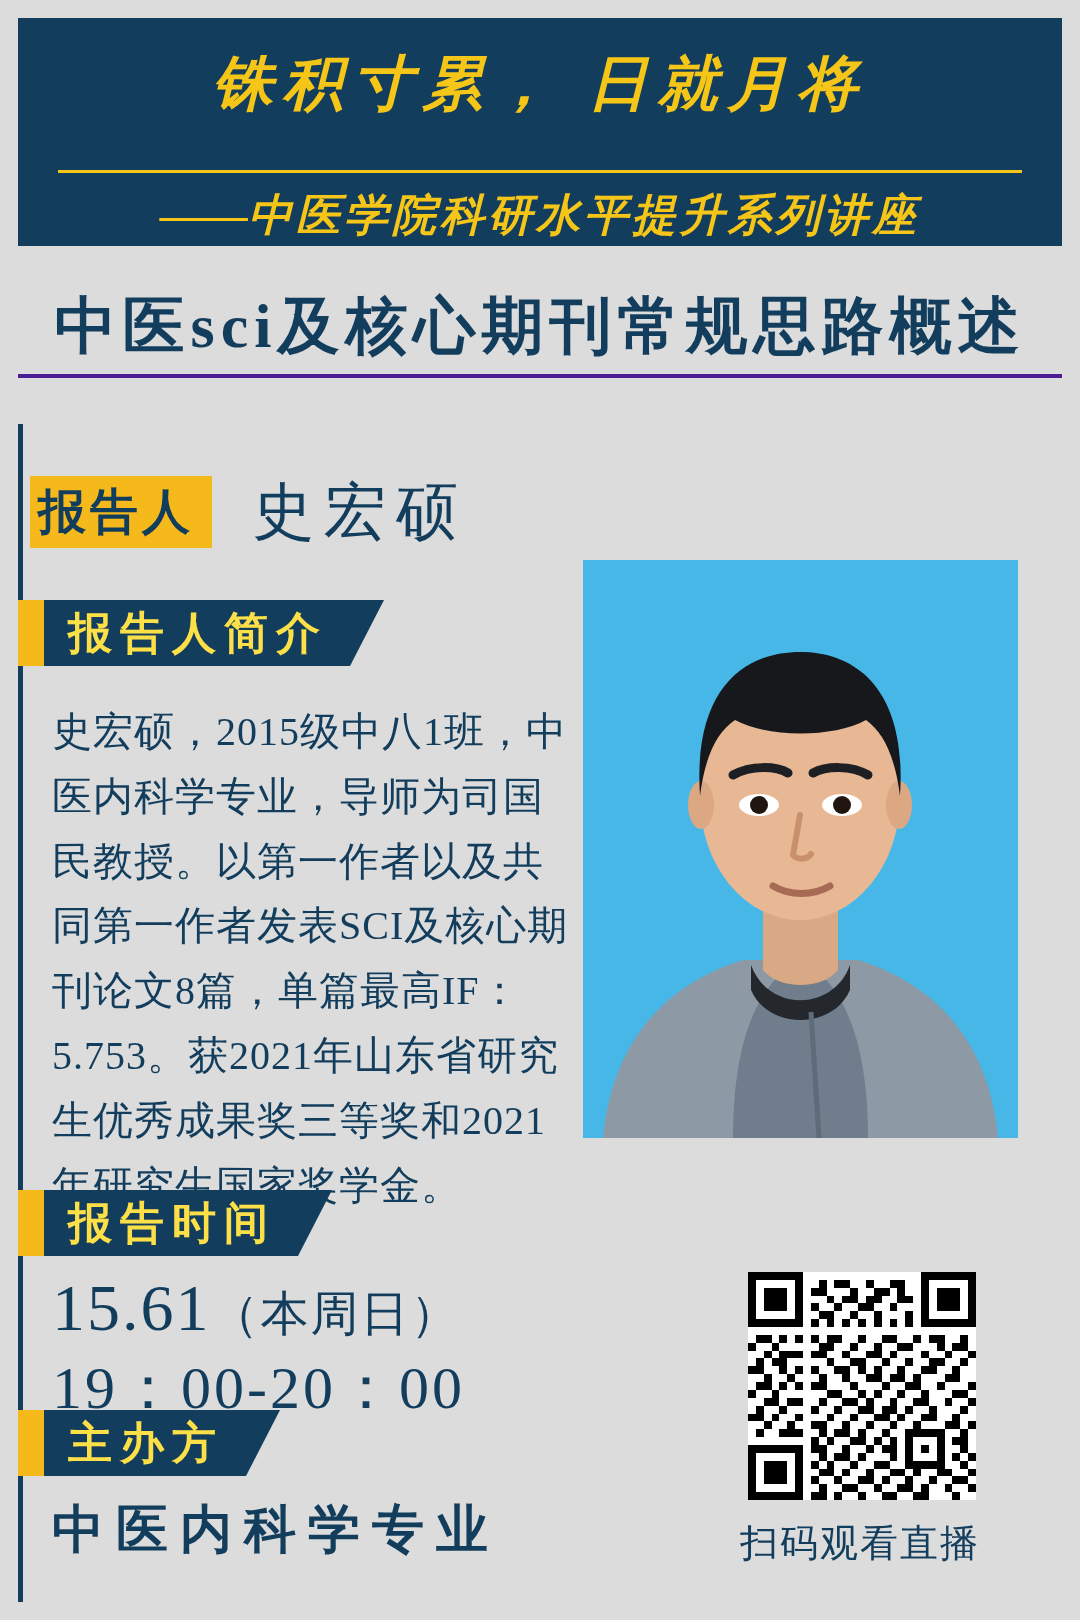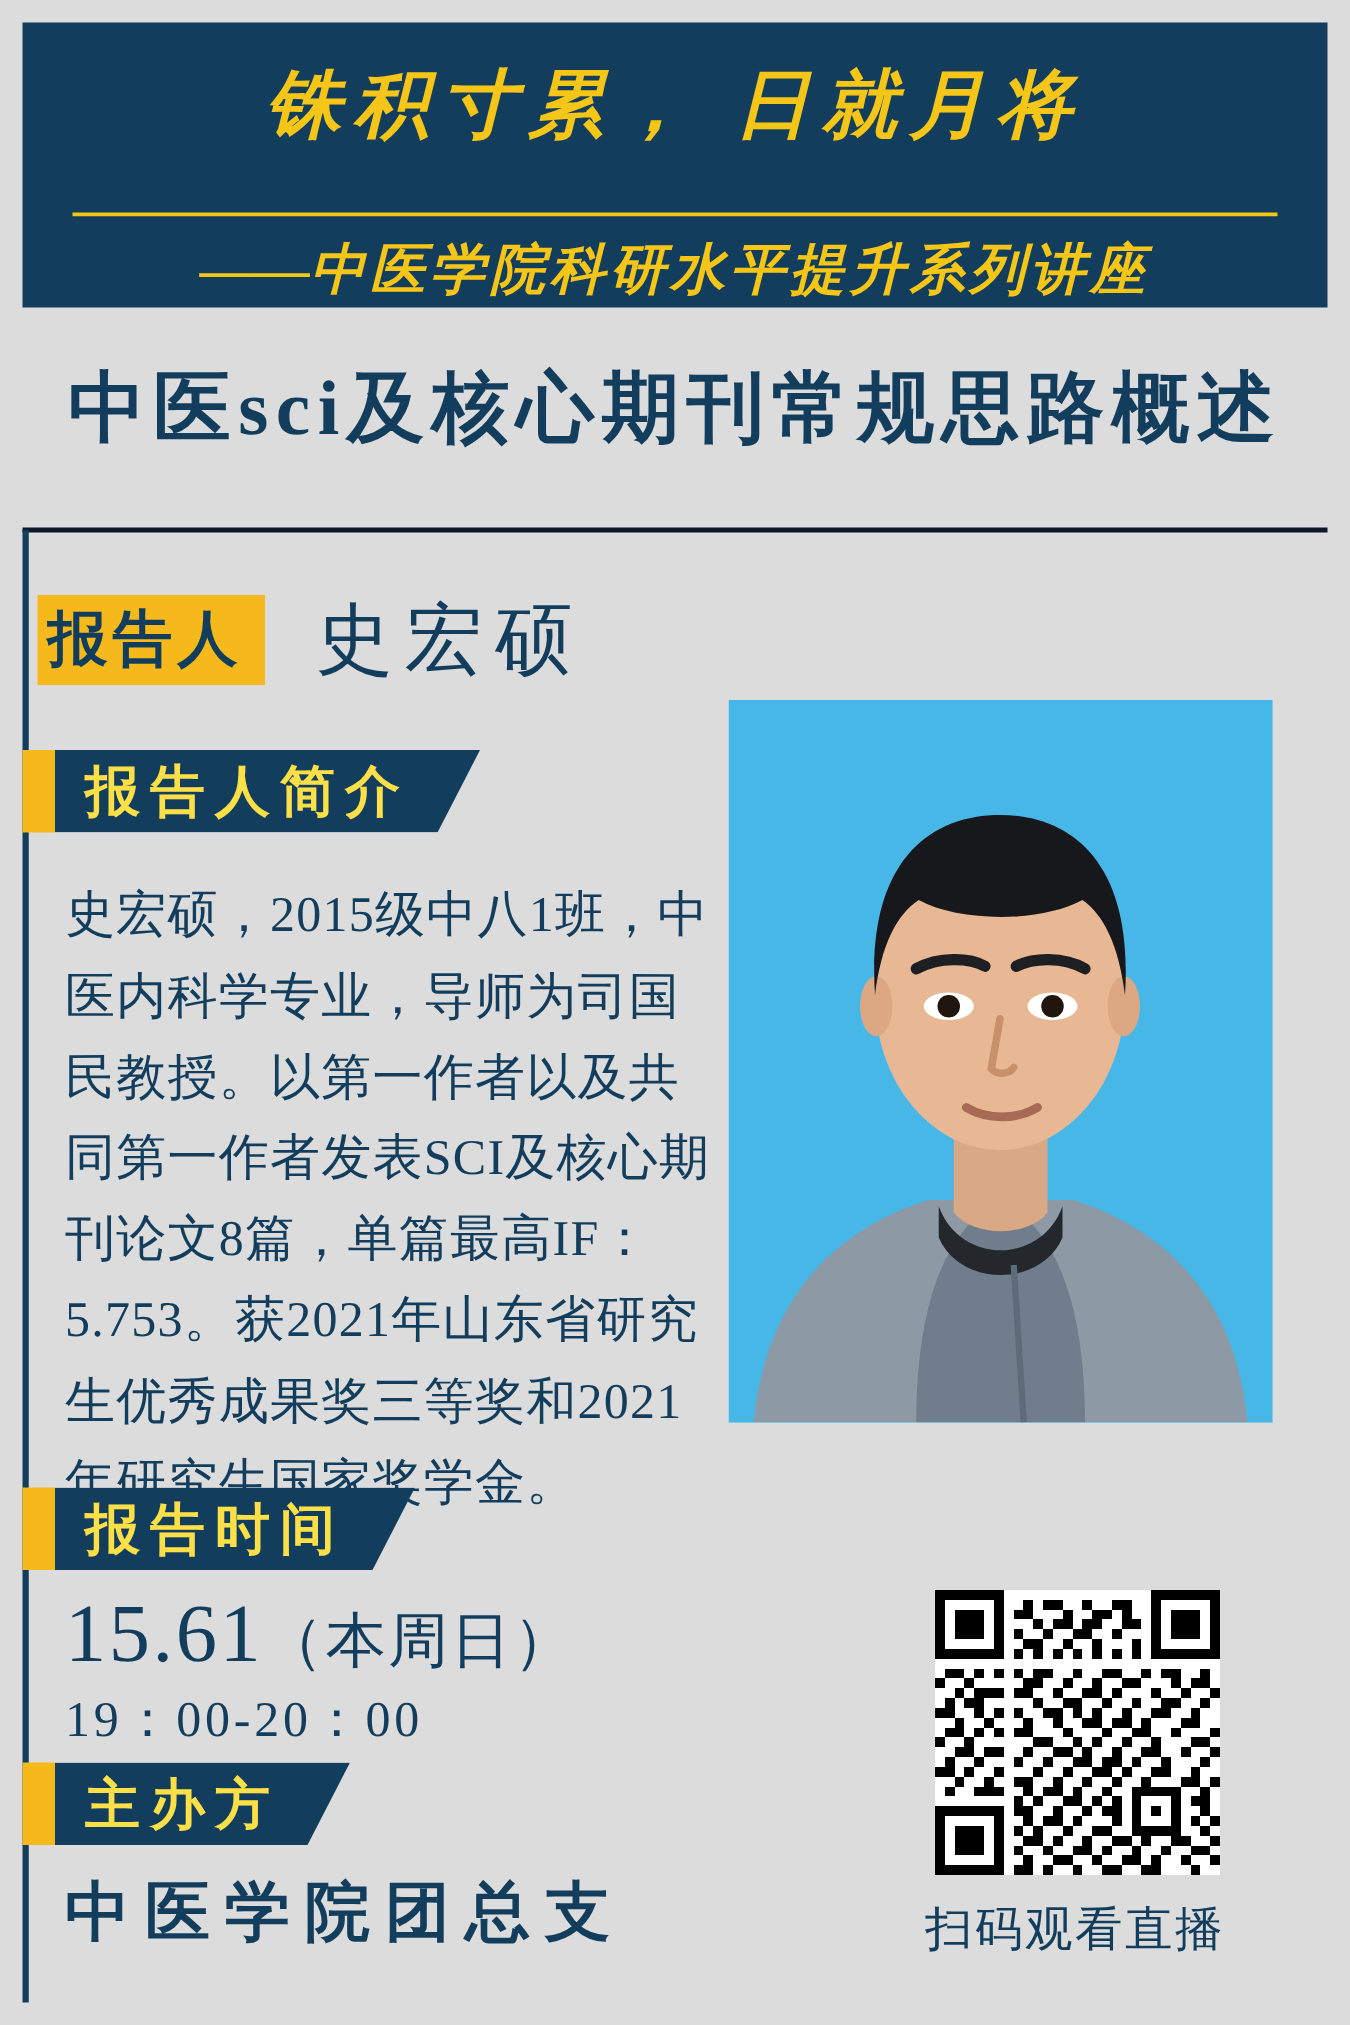"中医sci及核心期刊常规思路概述" .main-title-wrap { border-bottom: 4px solid #0f172a -> 4px solid #4c1d95; height: 180px -> 132px }
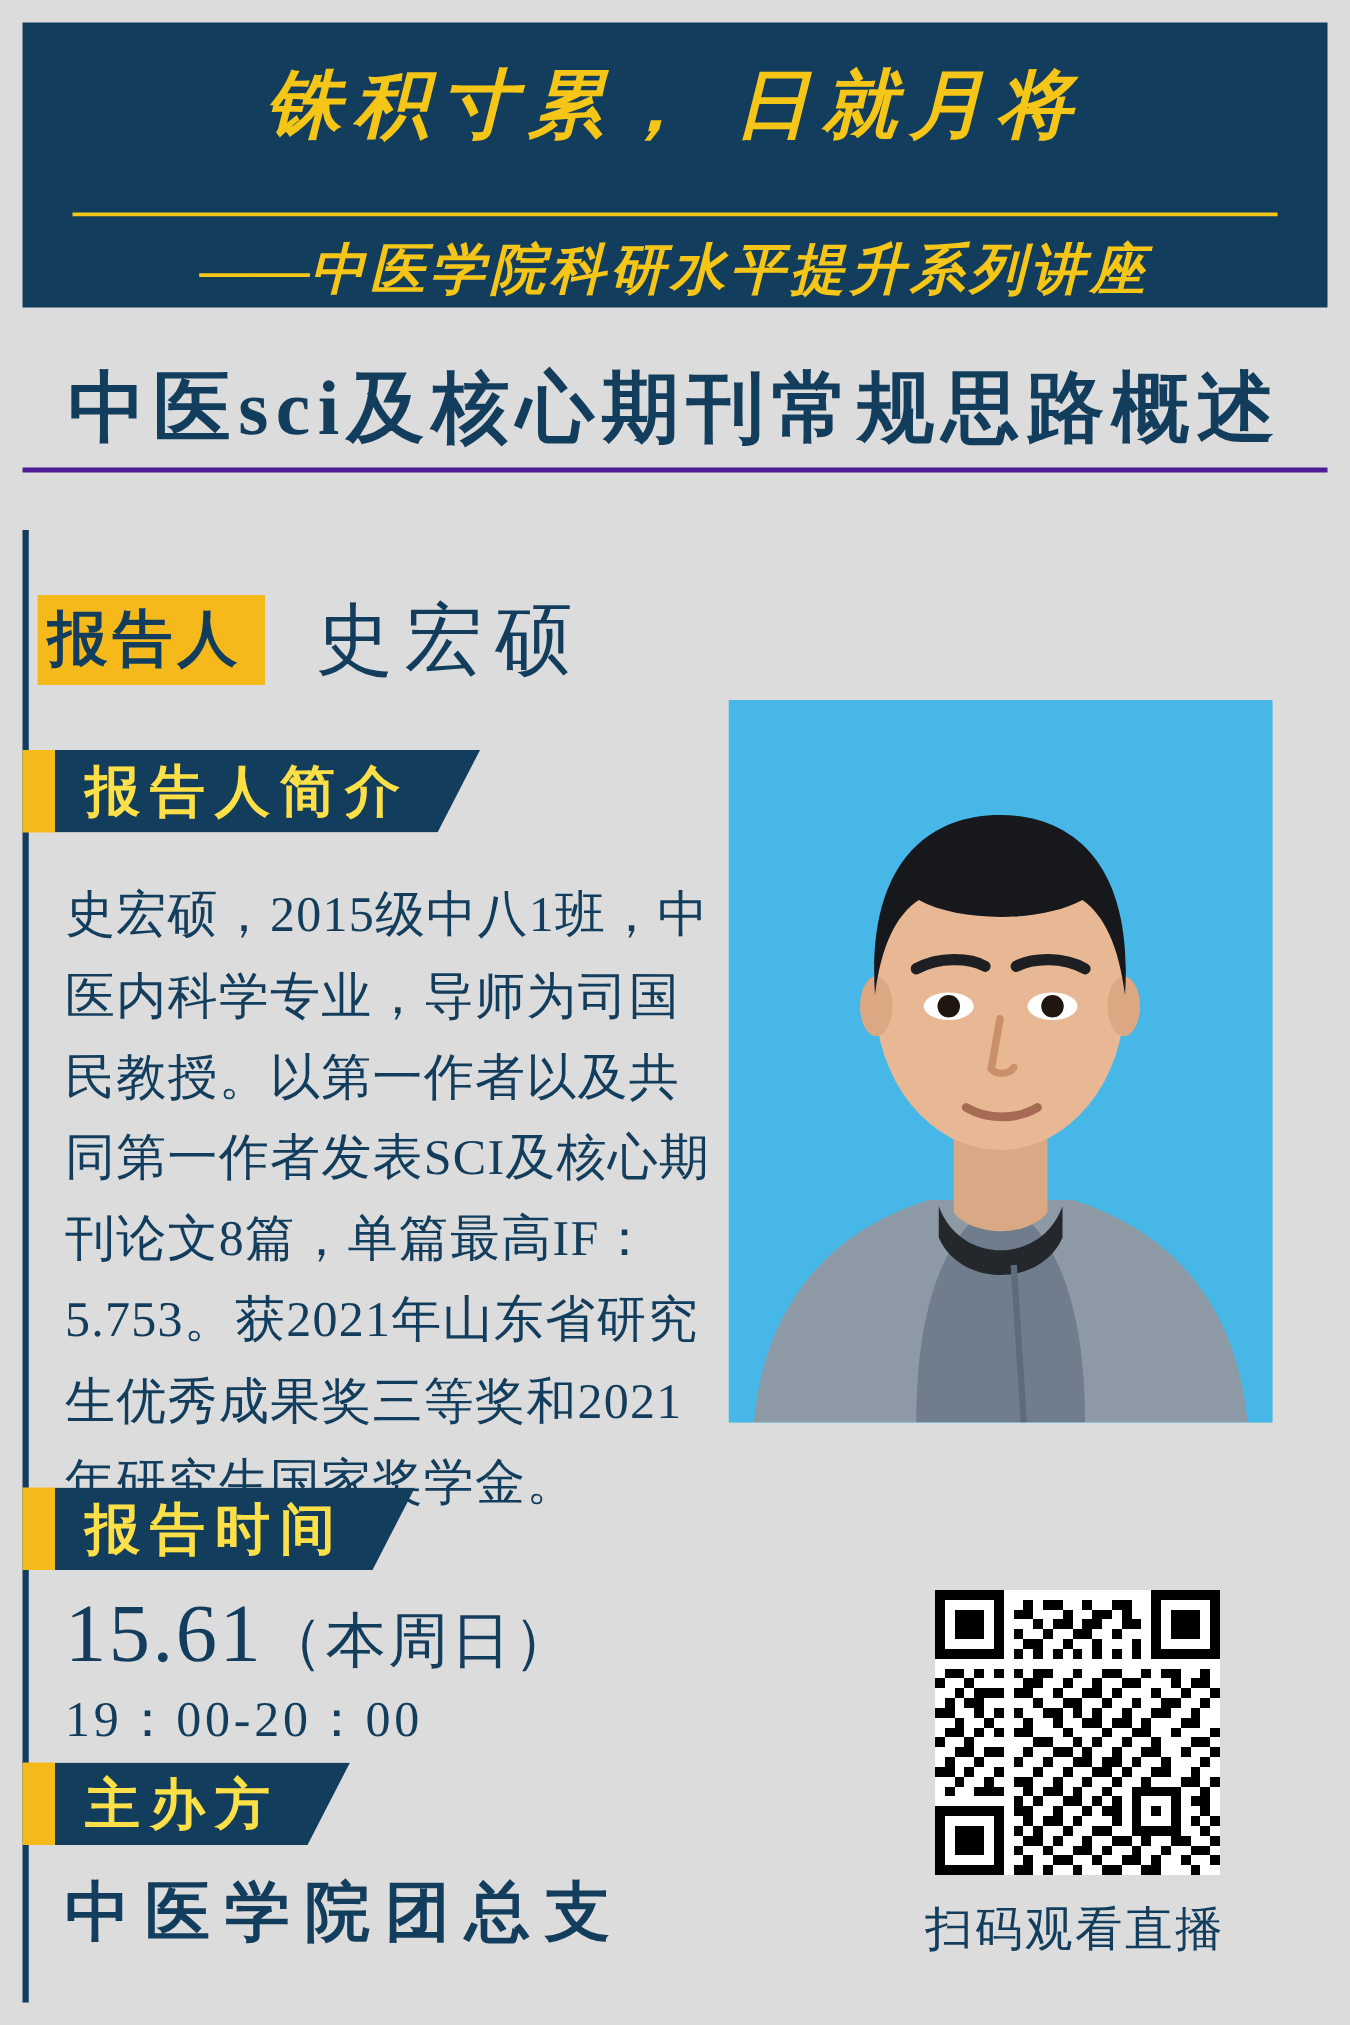"19：00-20：00" .time-range { font-size: 40px -> 60px }
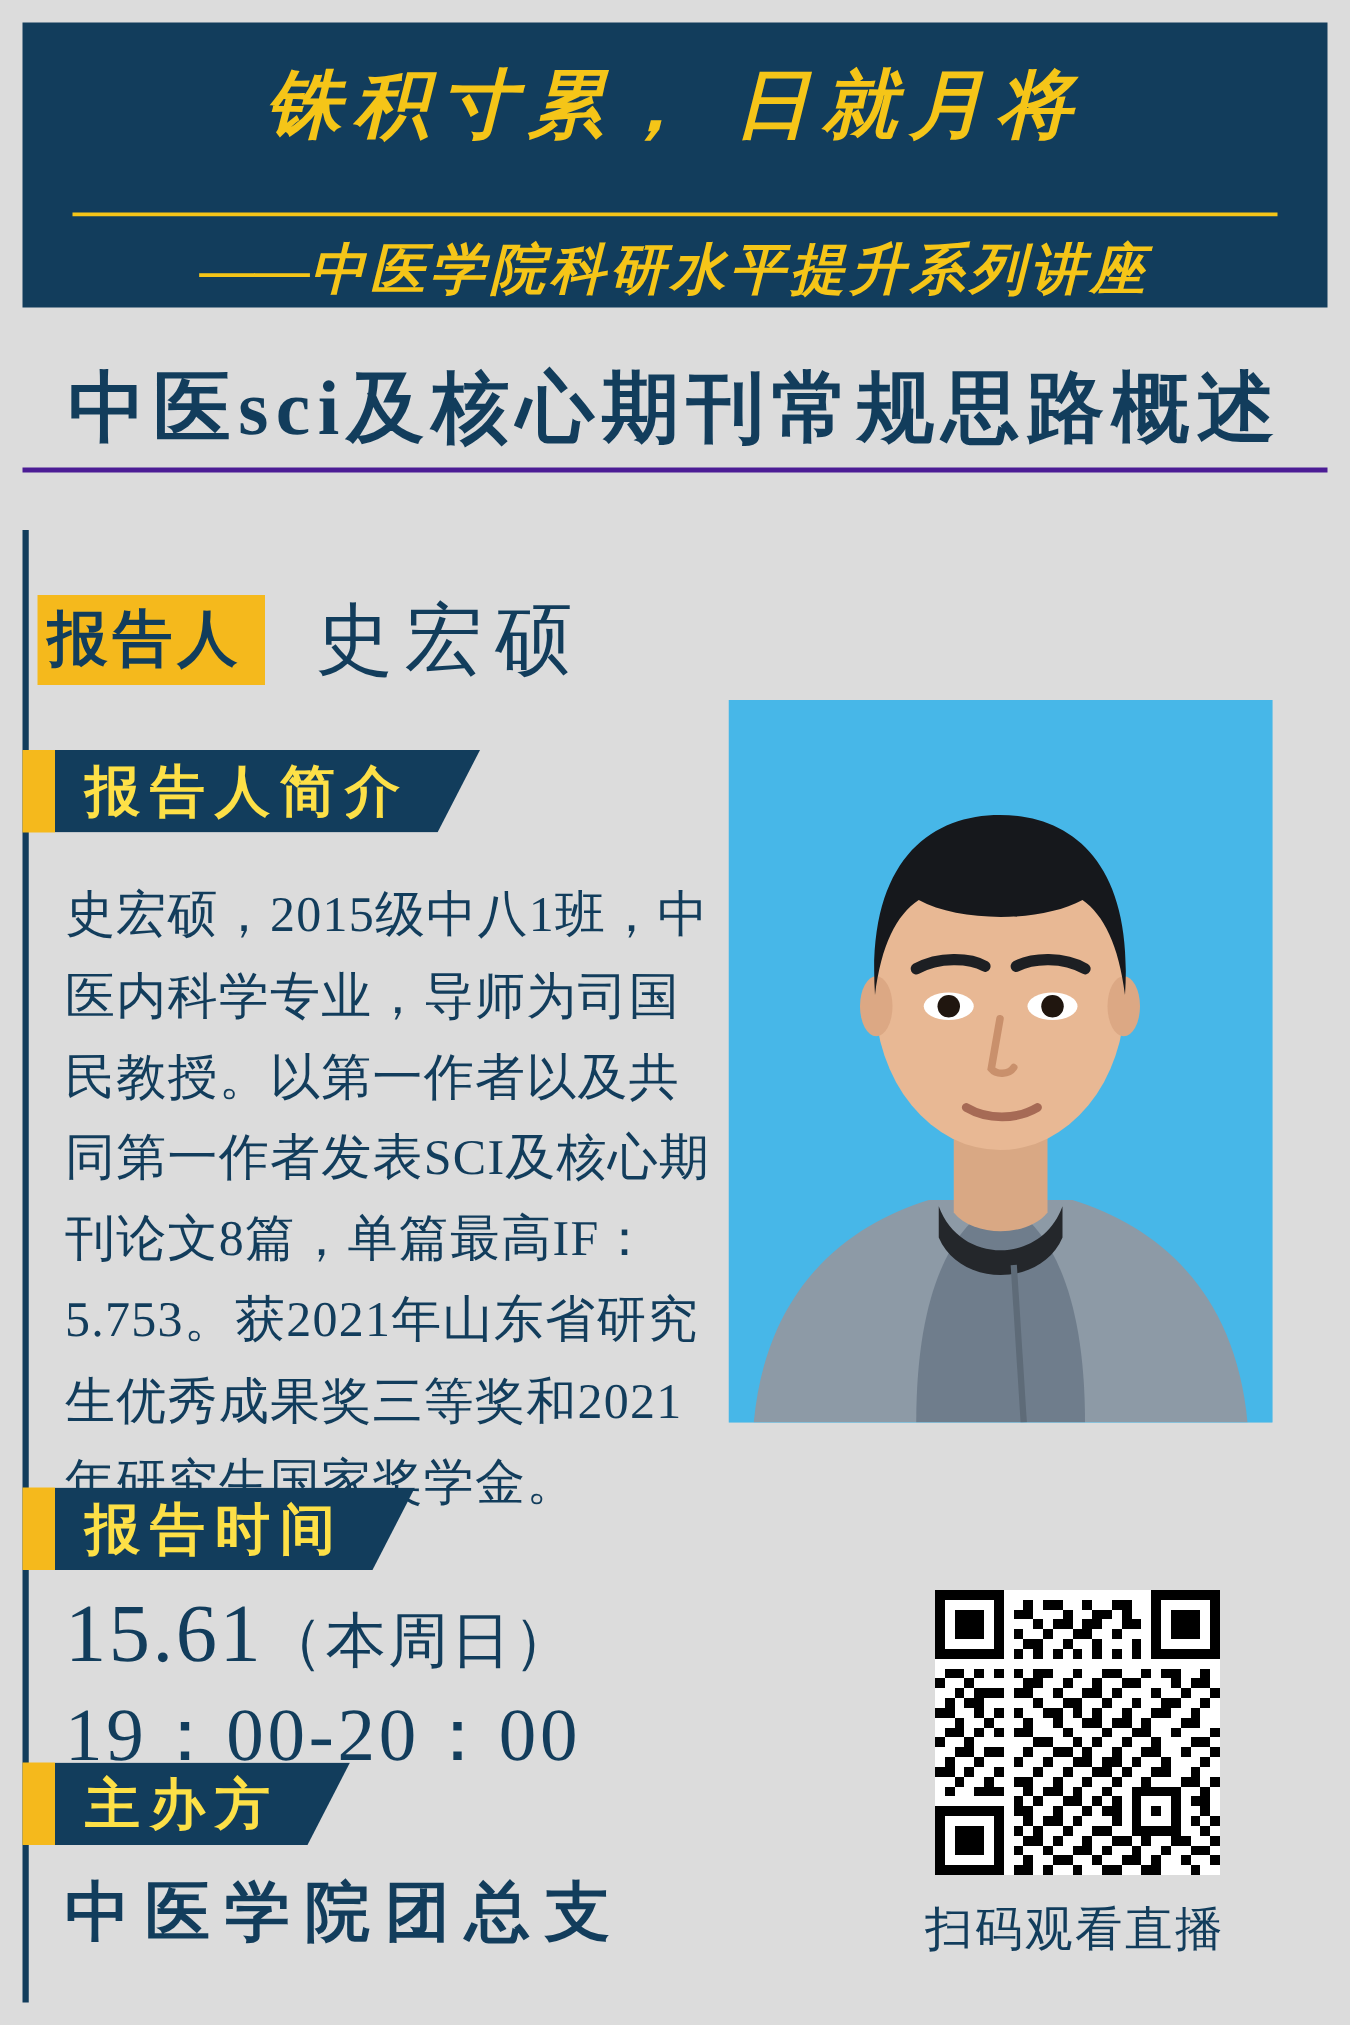"中医学院团总支" div.host-name { text: 学院团总支 -> 内科学专业 }
